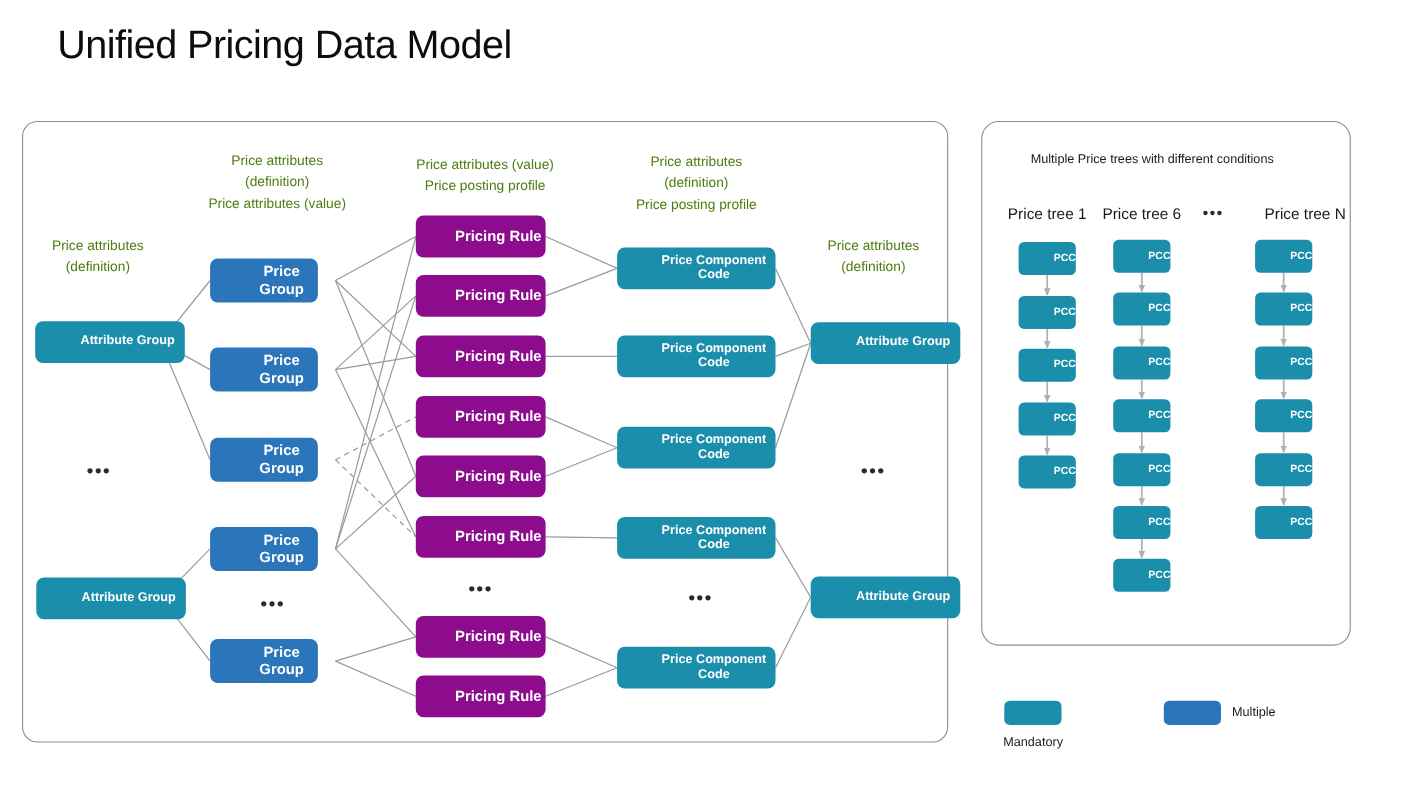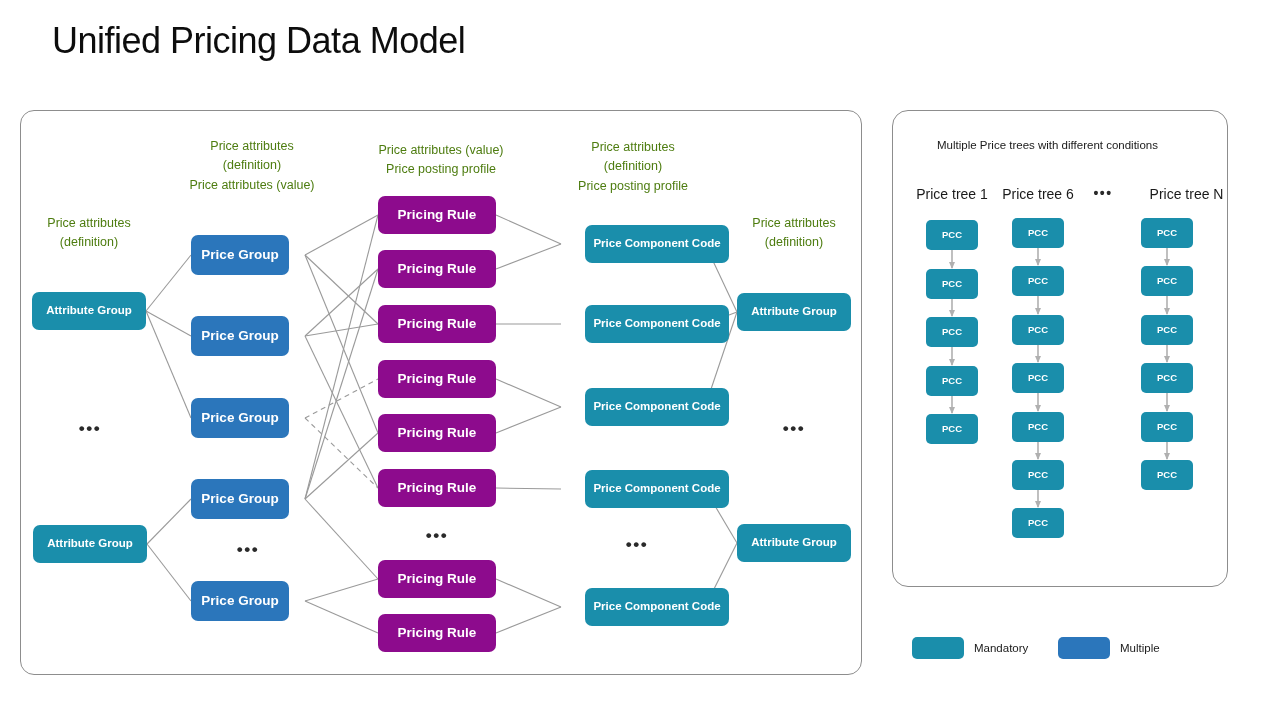"Pricing Rule" .node { padding-left: none -> 32px }
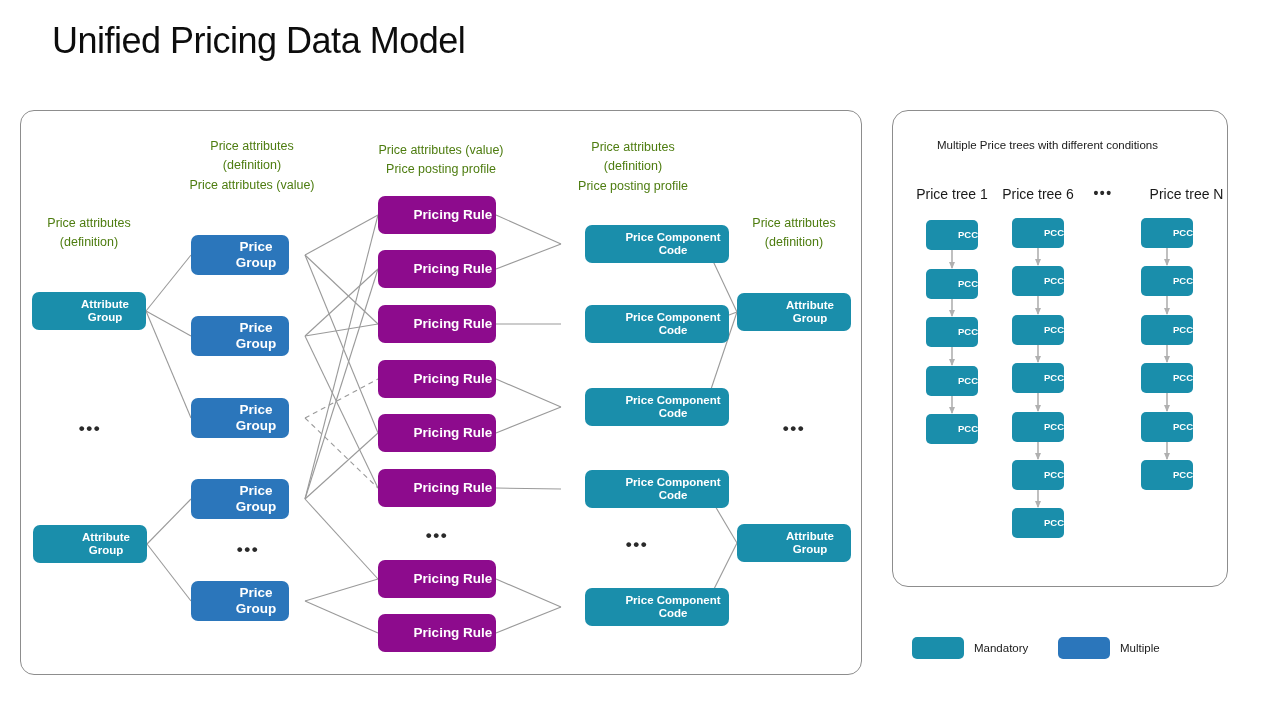"Price Component Code" .node.pcc { margin-left: 24px -> none }
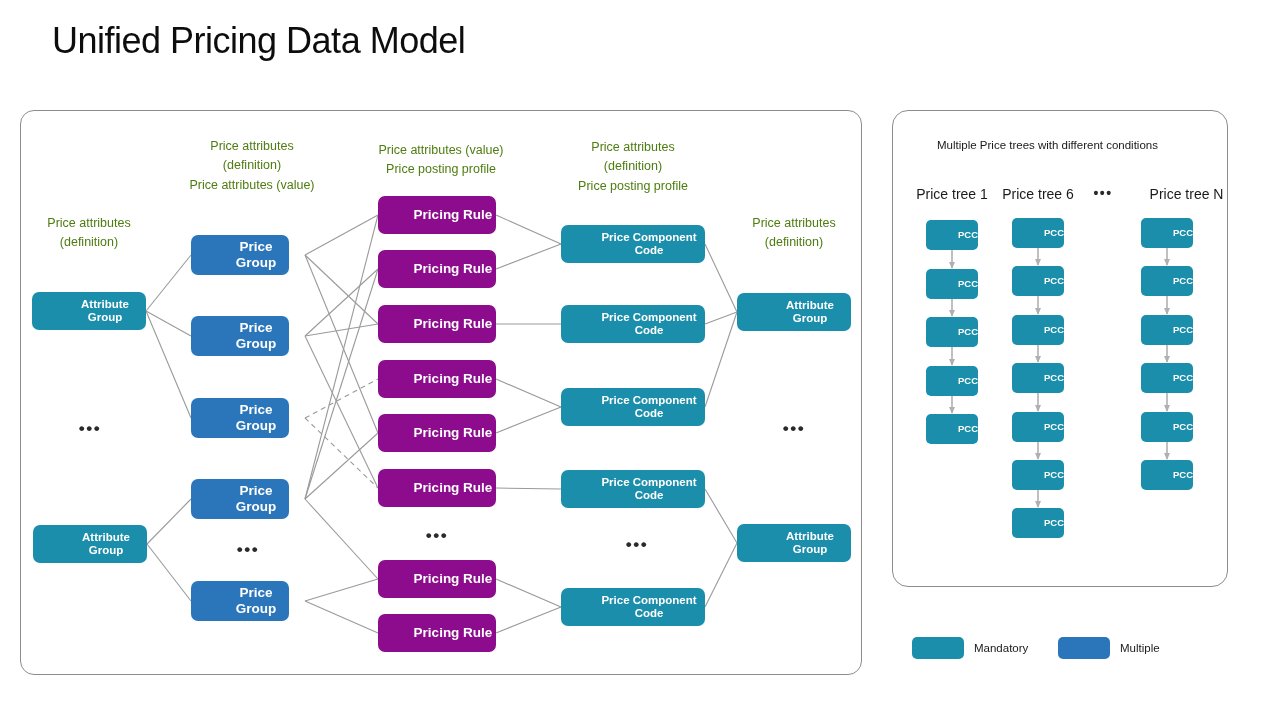"Attribute Group" .node.attr-group { width: 114px -> 136px }
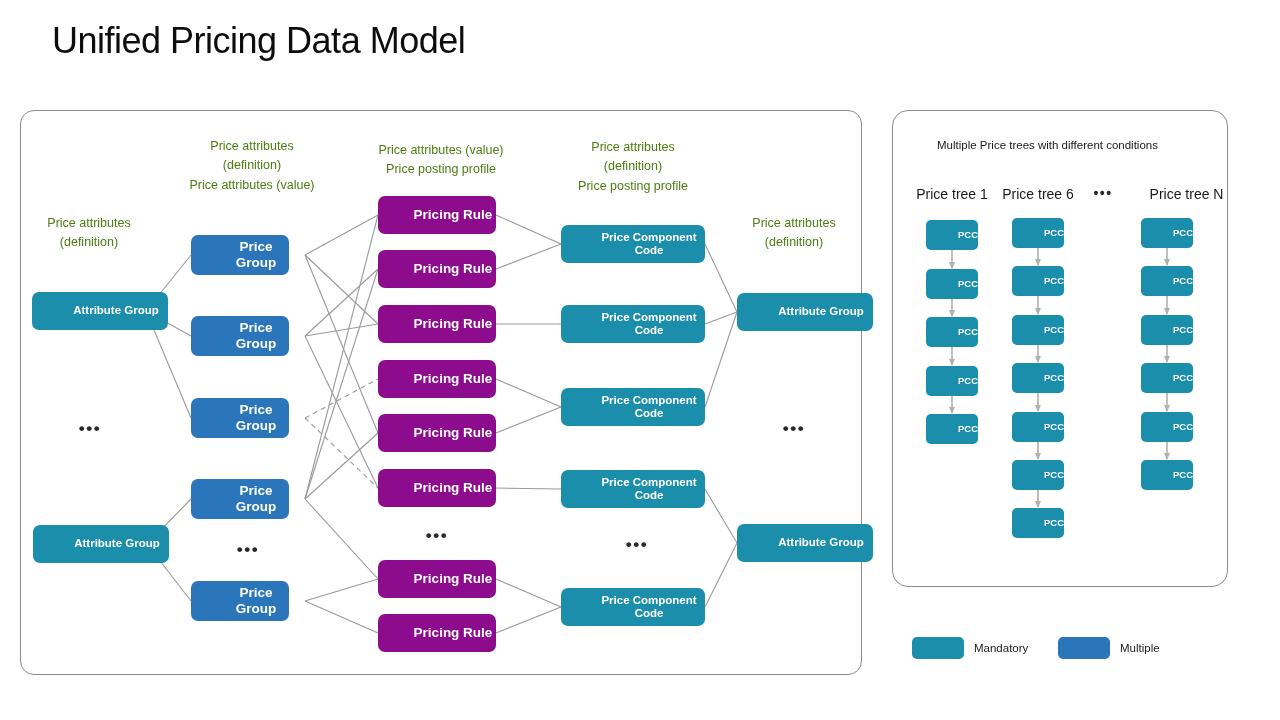"Mandatory" div.legend-item { flex-direction: none -> column }
